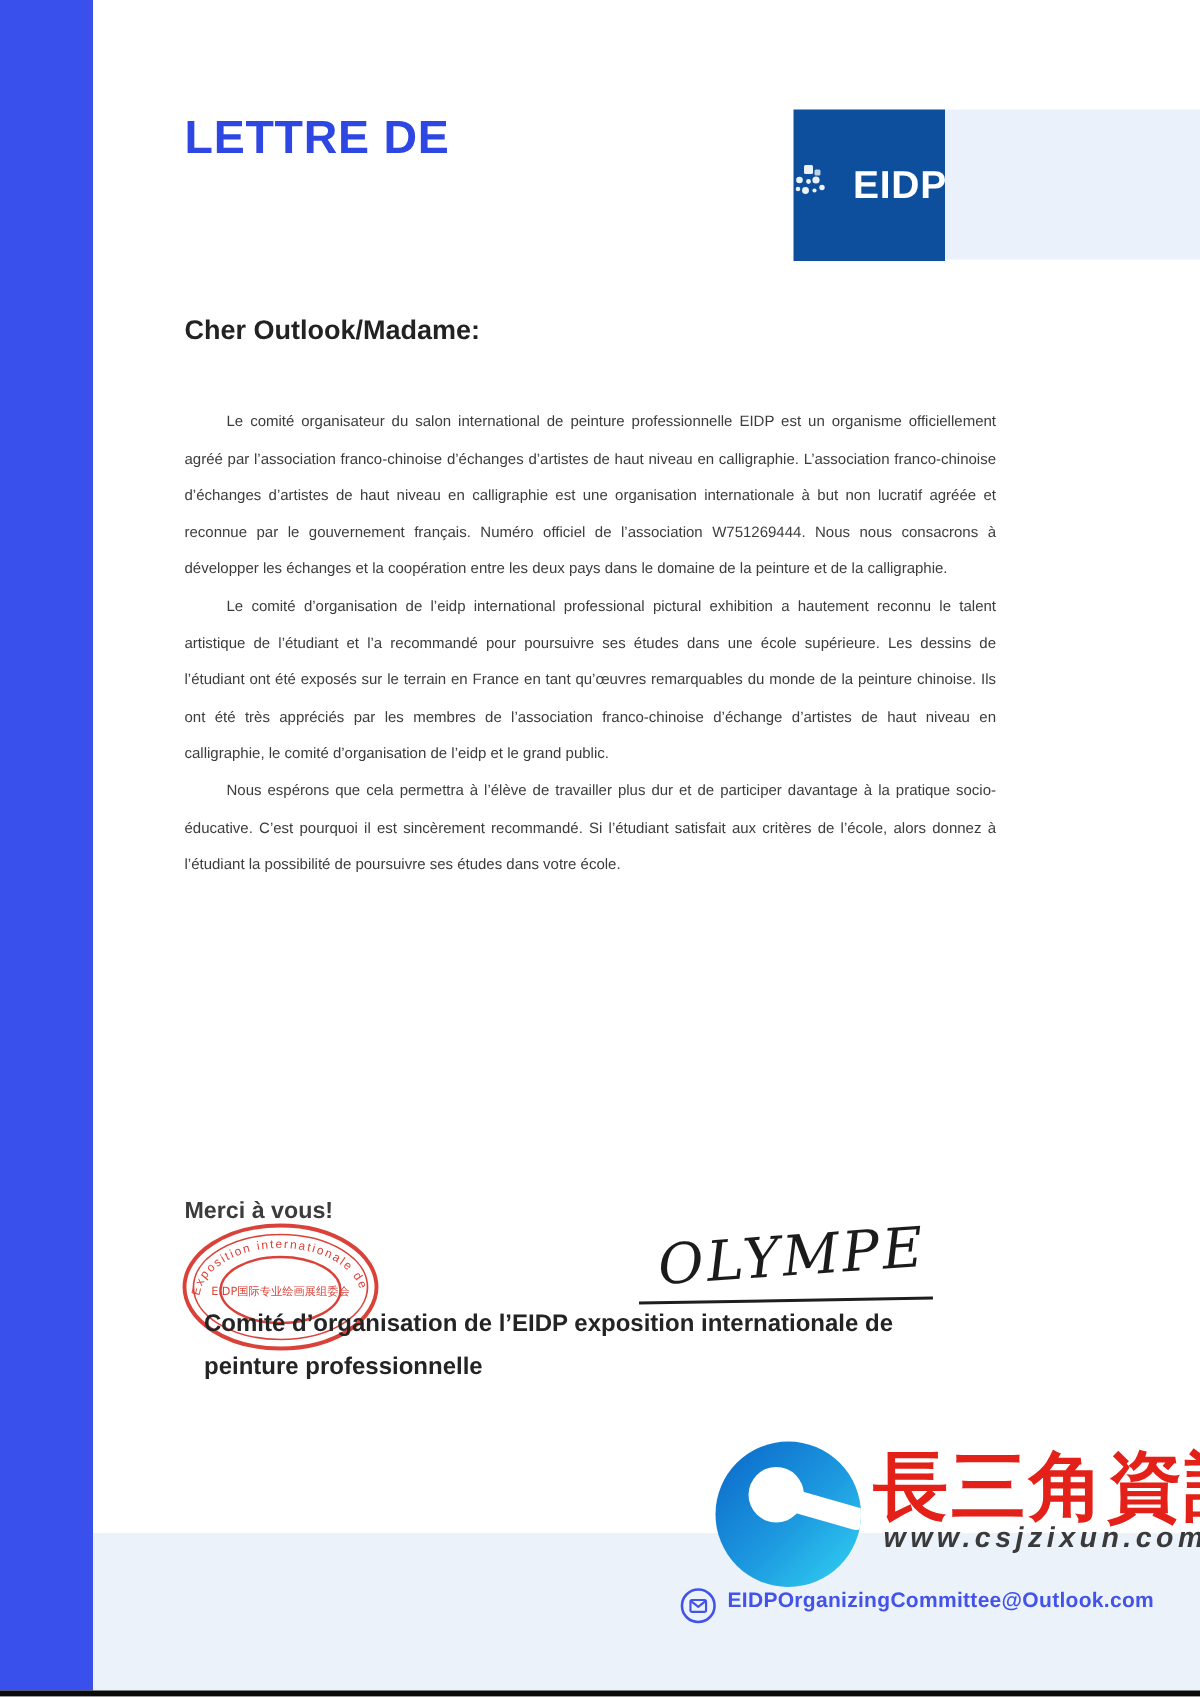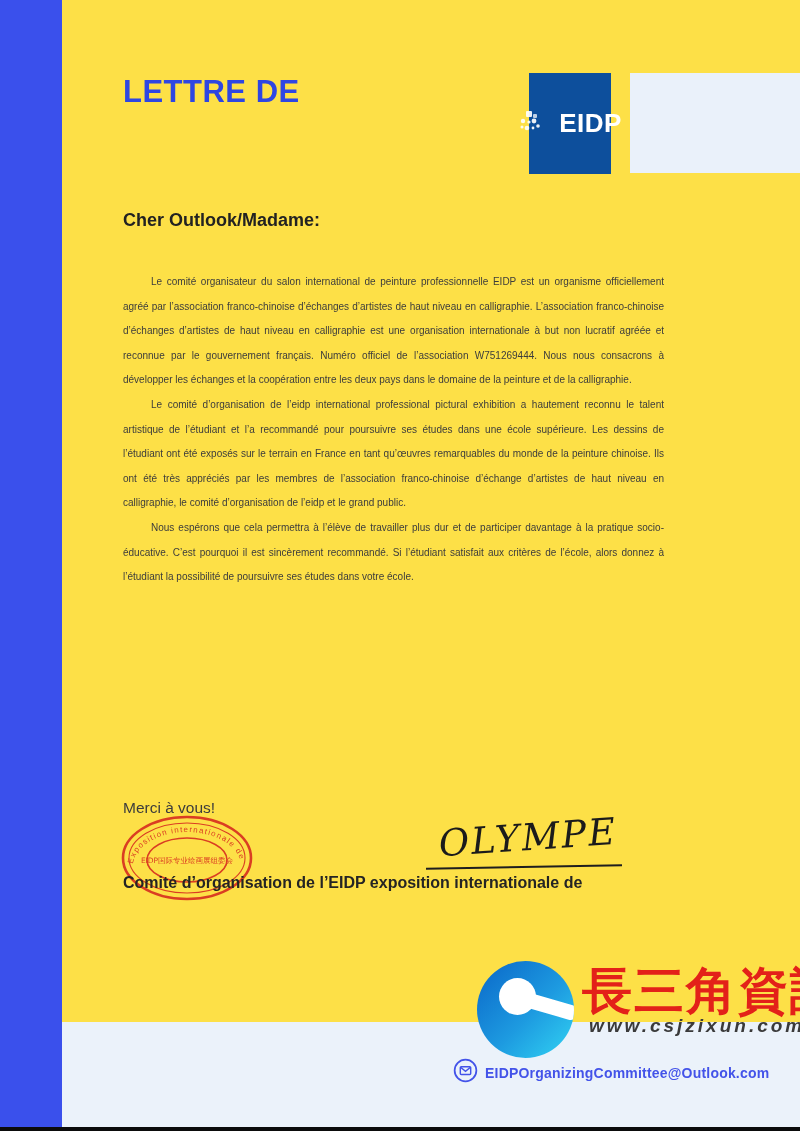"LETTRE DE" .page { background: #fde047 -> #ffffff }
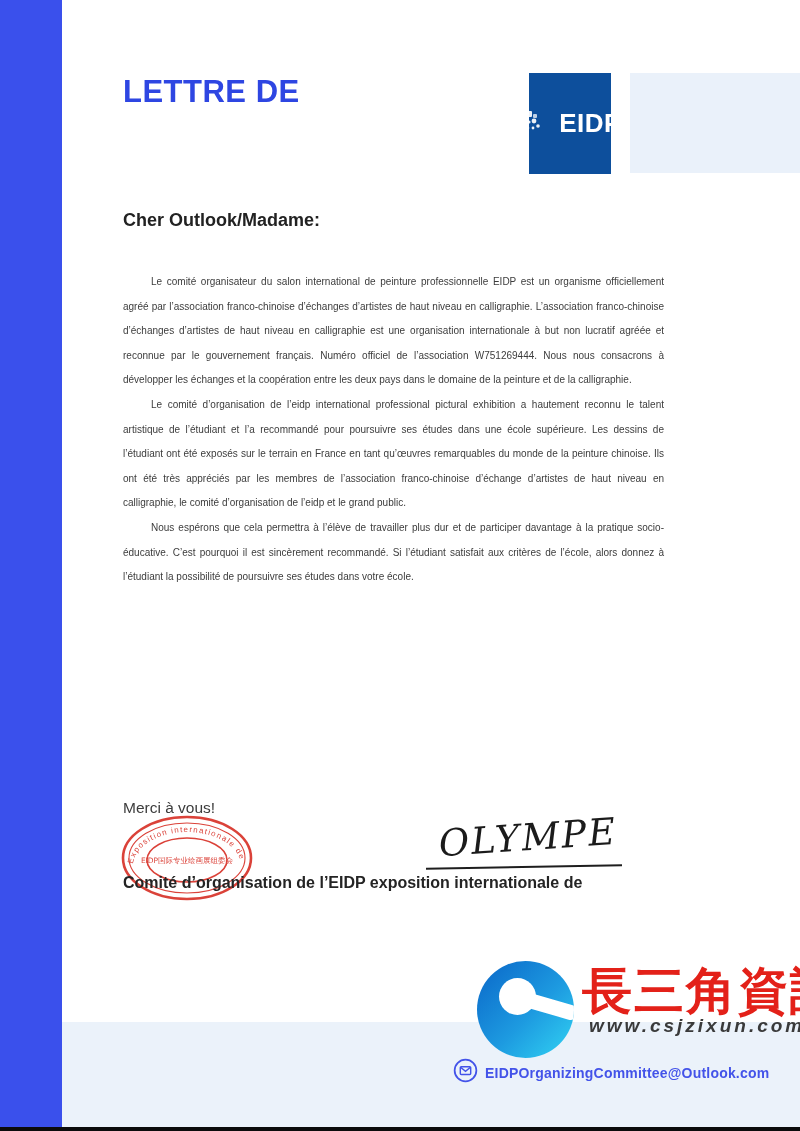"EIDP" .logo-square { width: 82px -> 101px }
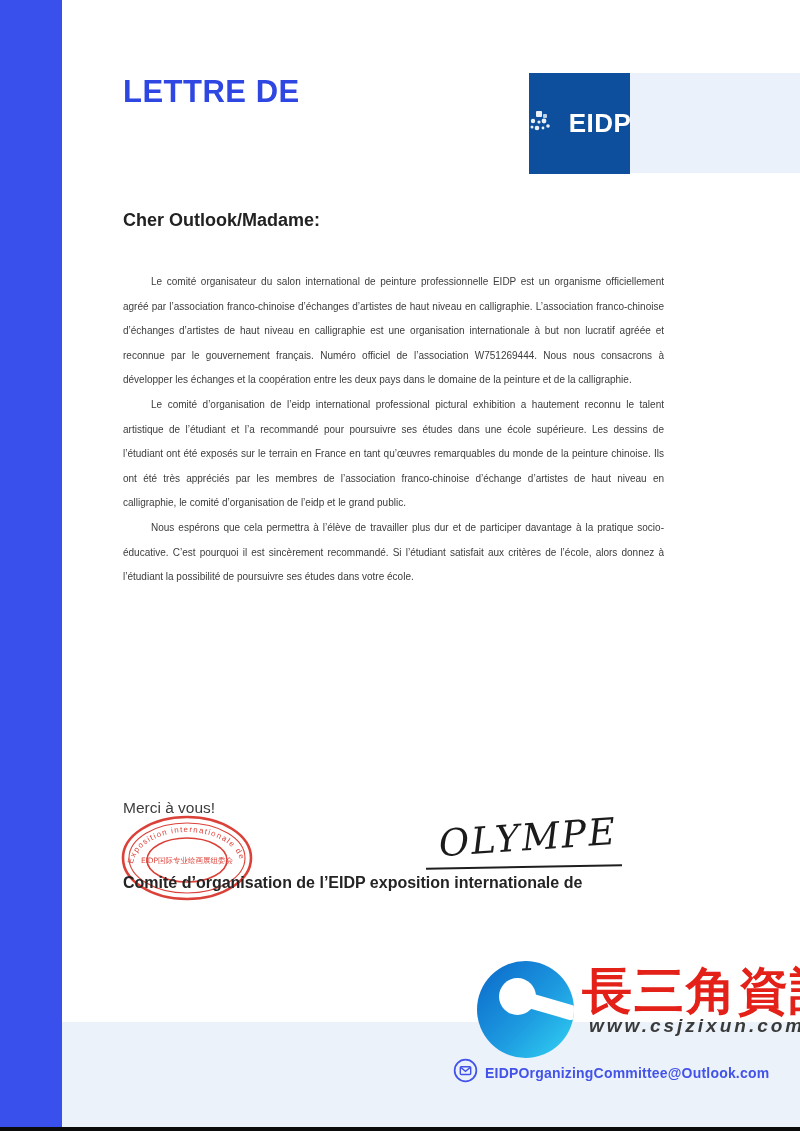"Merci à vous!" .closing { font-weight: none -> bold }
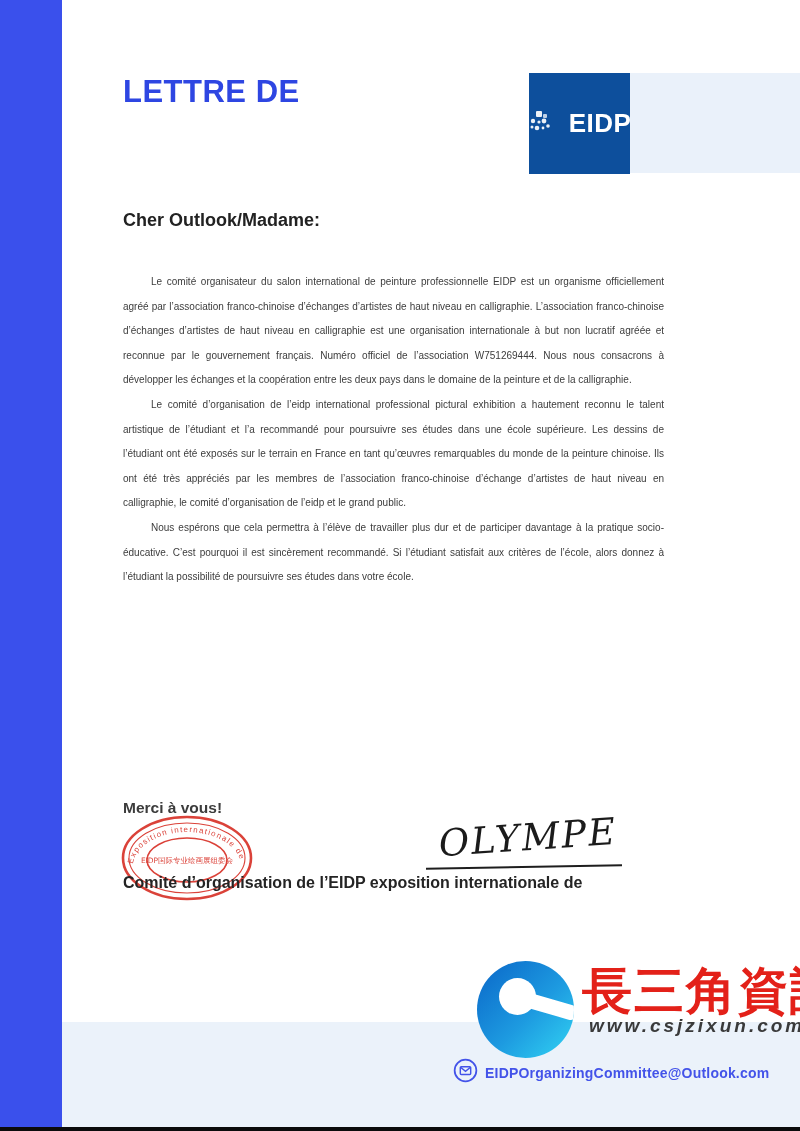"Comité d’organisation de l’EIDP" .signoff { left: 123px -> 136px }
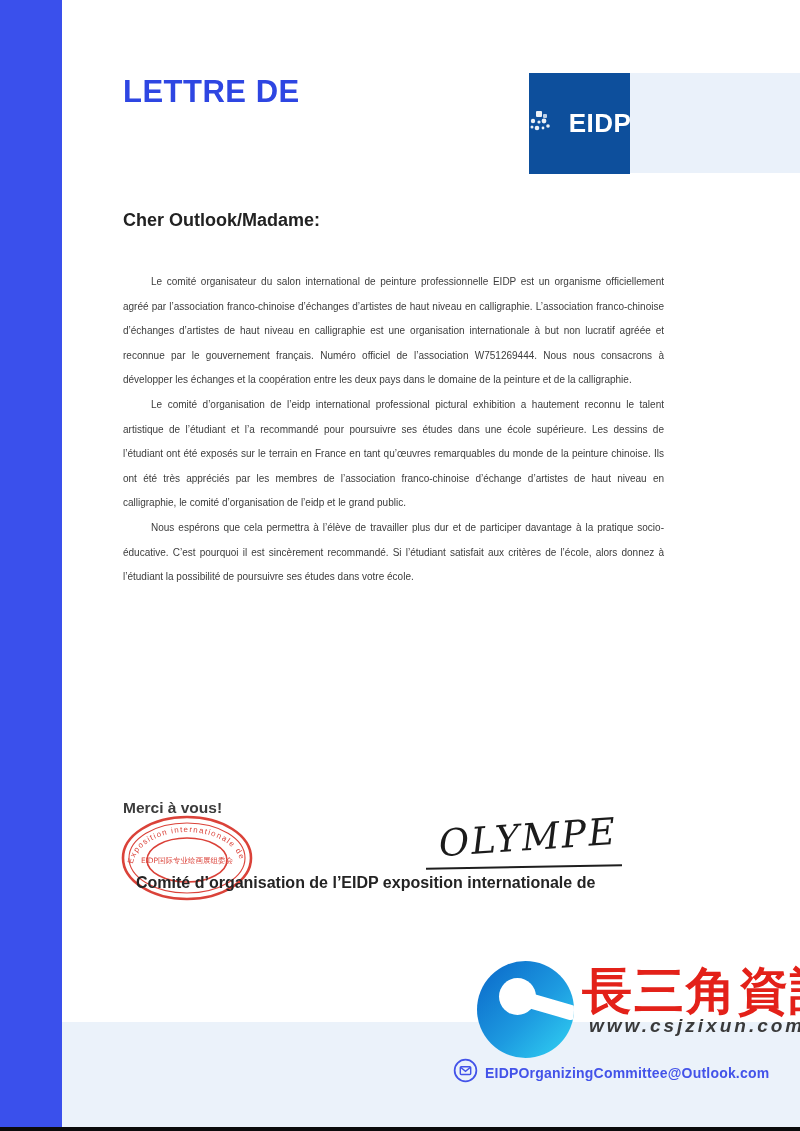"peinture professionnelle" div { html: none -> <div>peinture professionnelle</div> }
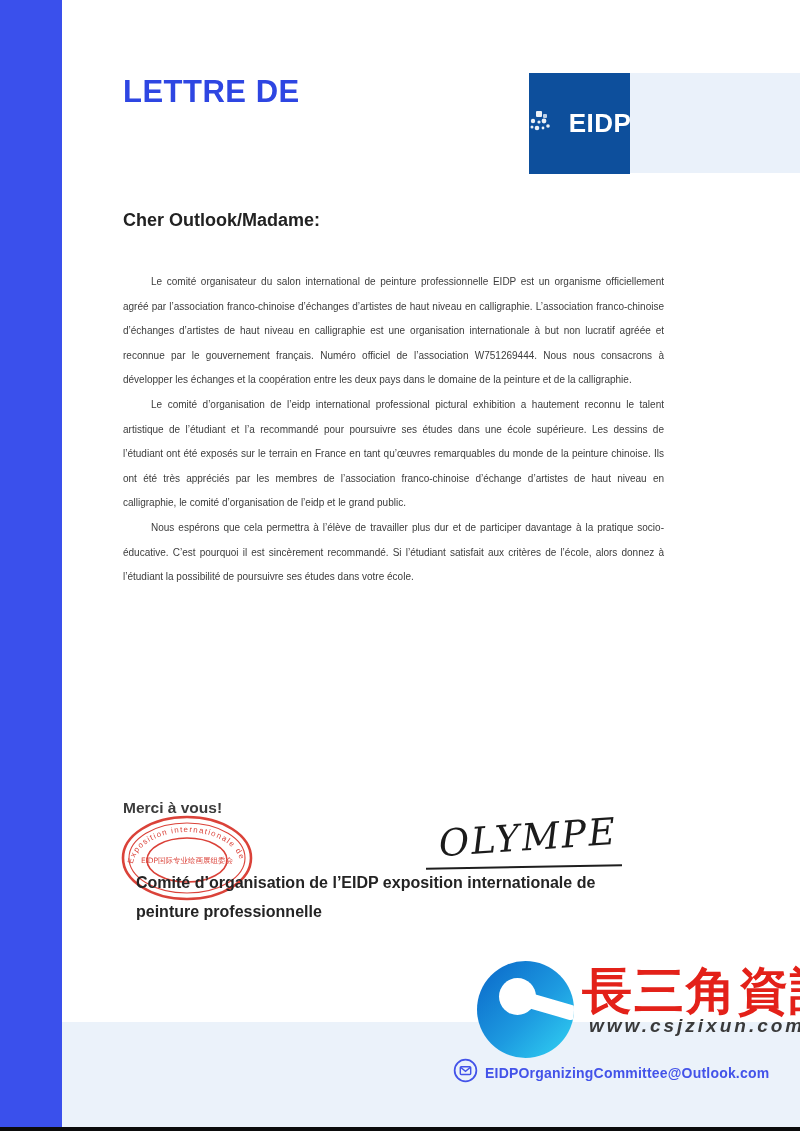"EIDPOrganizingCommittee@Outlook.com" .email-row { align-items: center -> flex-start }
